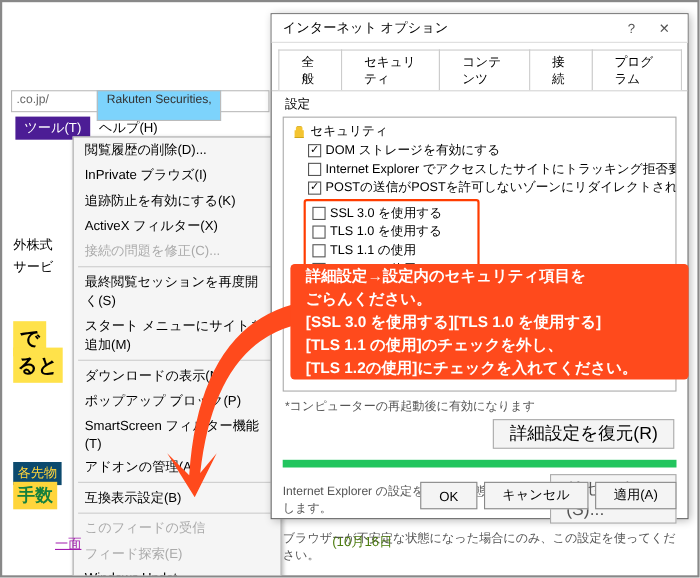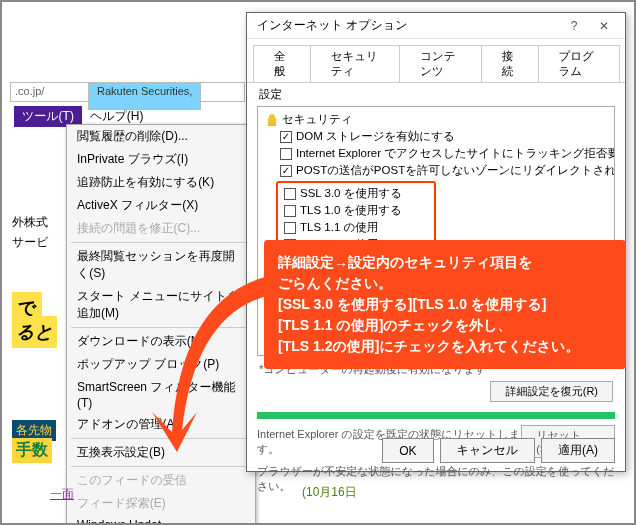"詳細設定→設定内のセキュリティ項目を" .callout { padding: 12px 14px -> 0 14px }
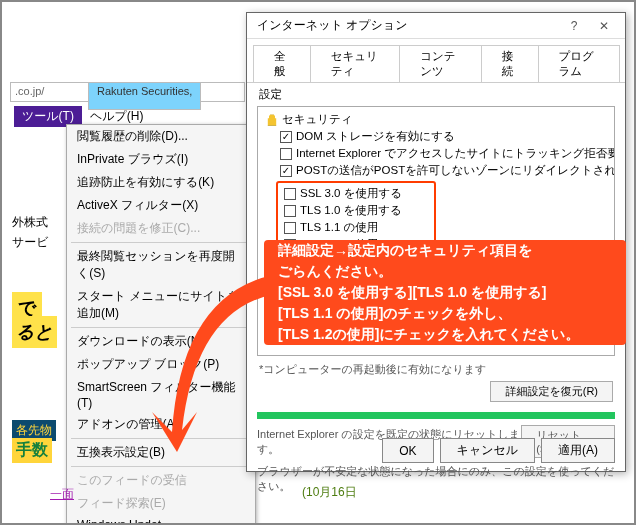"ると" div.bg-misc-left { font-style: italic -> none }
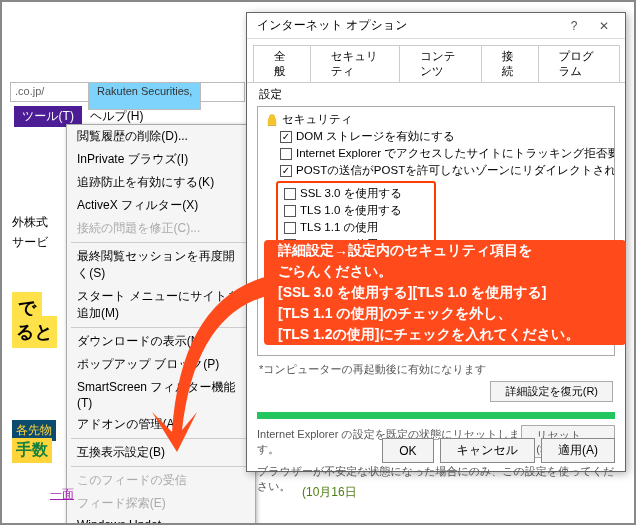"詳細設定を復元(R)" .reset-btn { font-size: 11px -> 16px }
